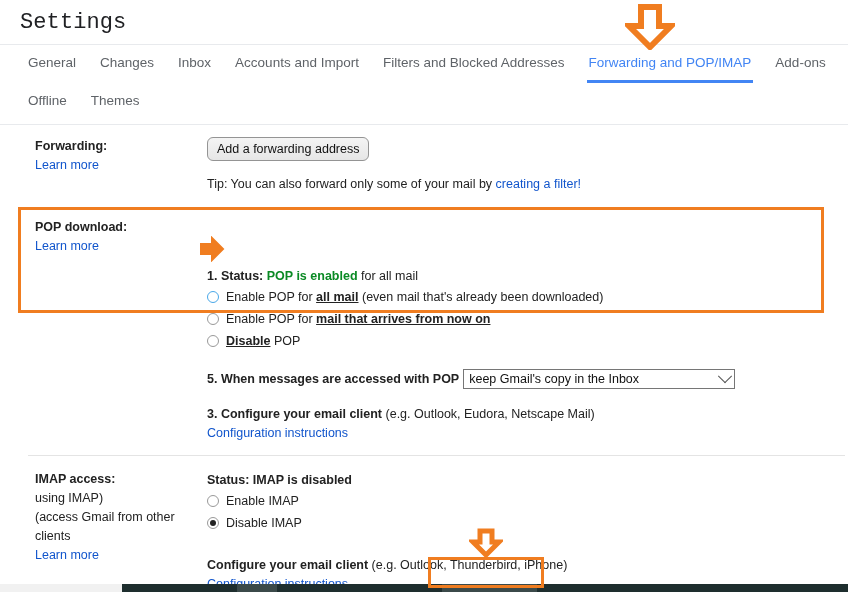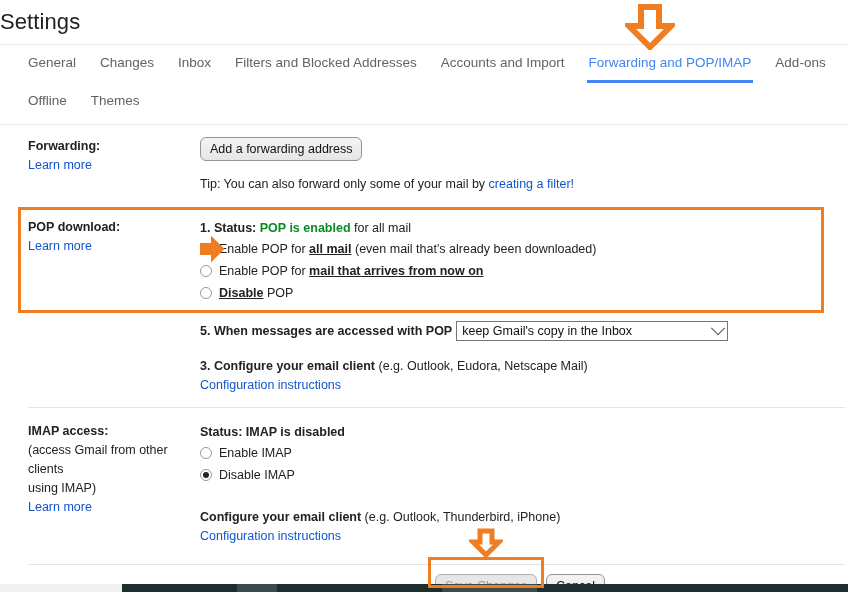"Settings" .settings-header { font-family: none -> Liberation Mono, monospace; padding-left: none -> 20px }
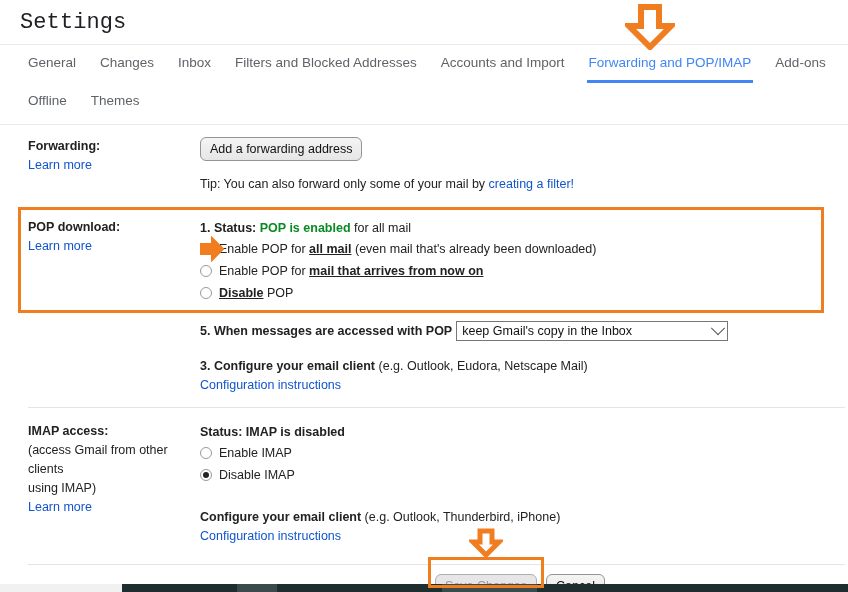"Filters and Blocked Addresses" div.tab { order: before "Accounts and Import" -> after "Accounts and Import" }
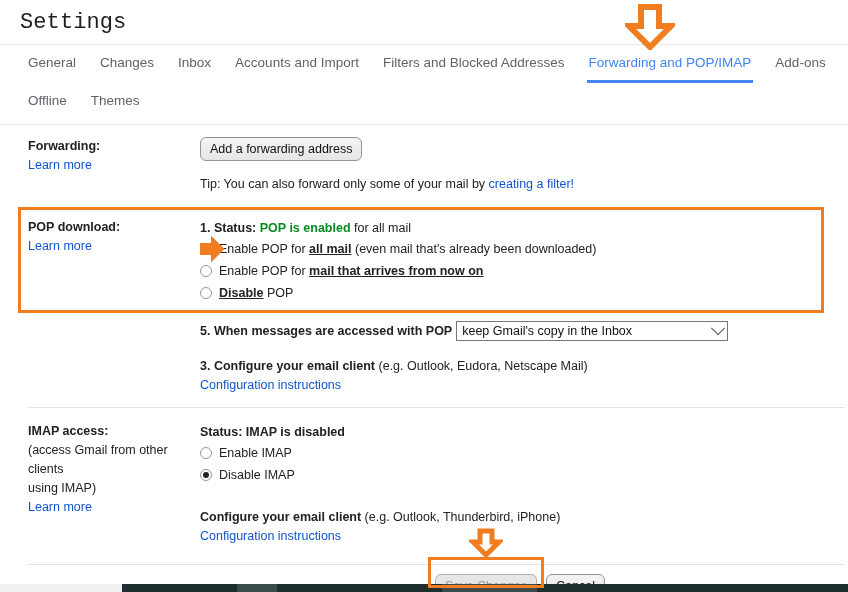"Forwarding:" .row { padding: 10px 0 10px 0 -> 10px 0 10px 7px }
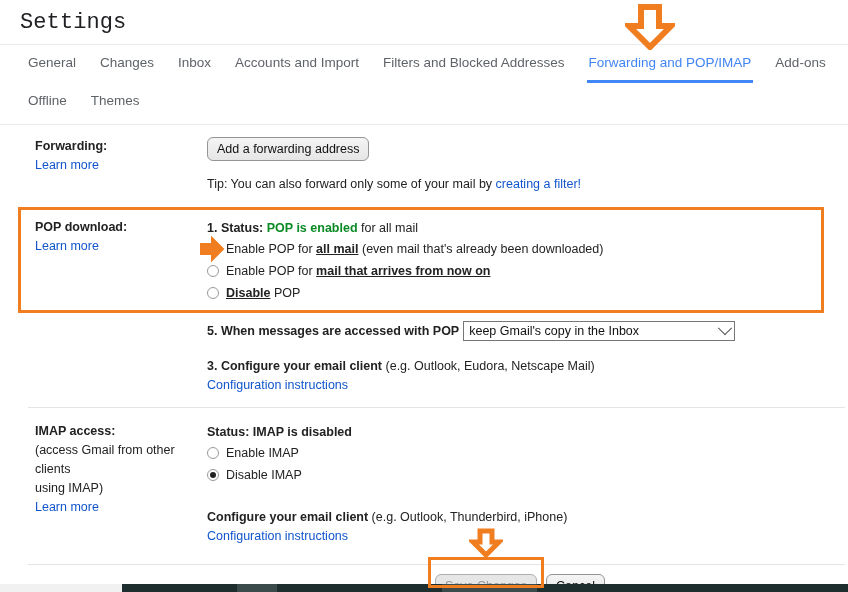"1. Status: POP is enabled" div { margin-top: none -> 48px }
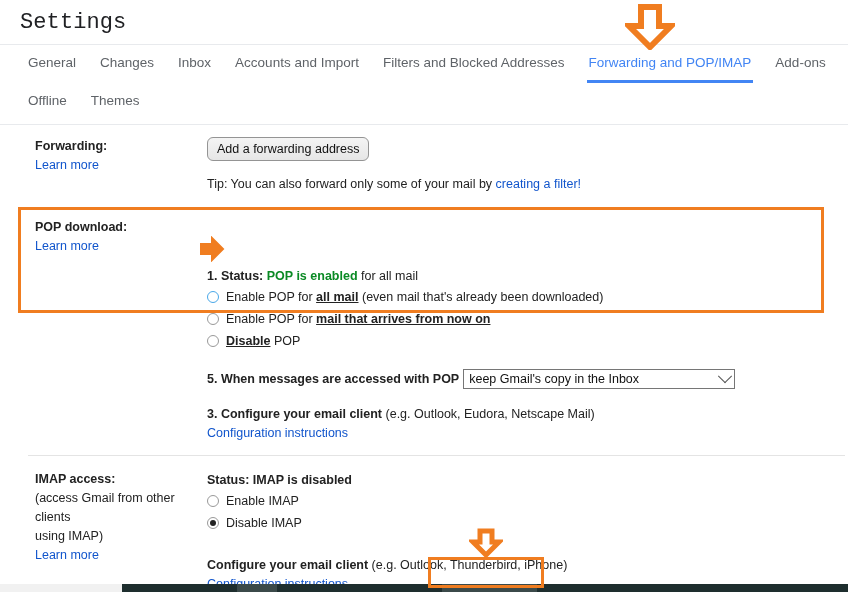"(access Gmail from other clients" div.lbl-plain { order: before "using IMAP)" -> after "using IMAP)" }
